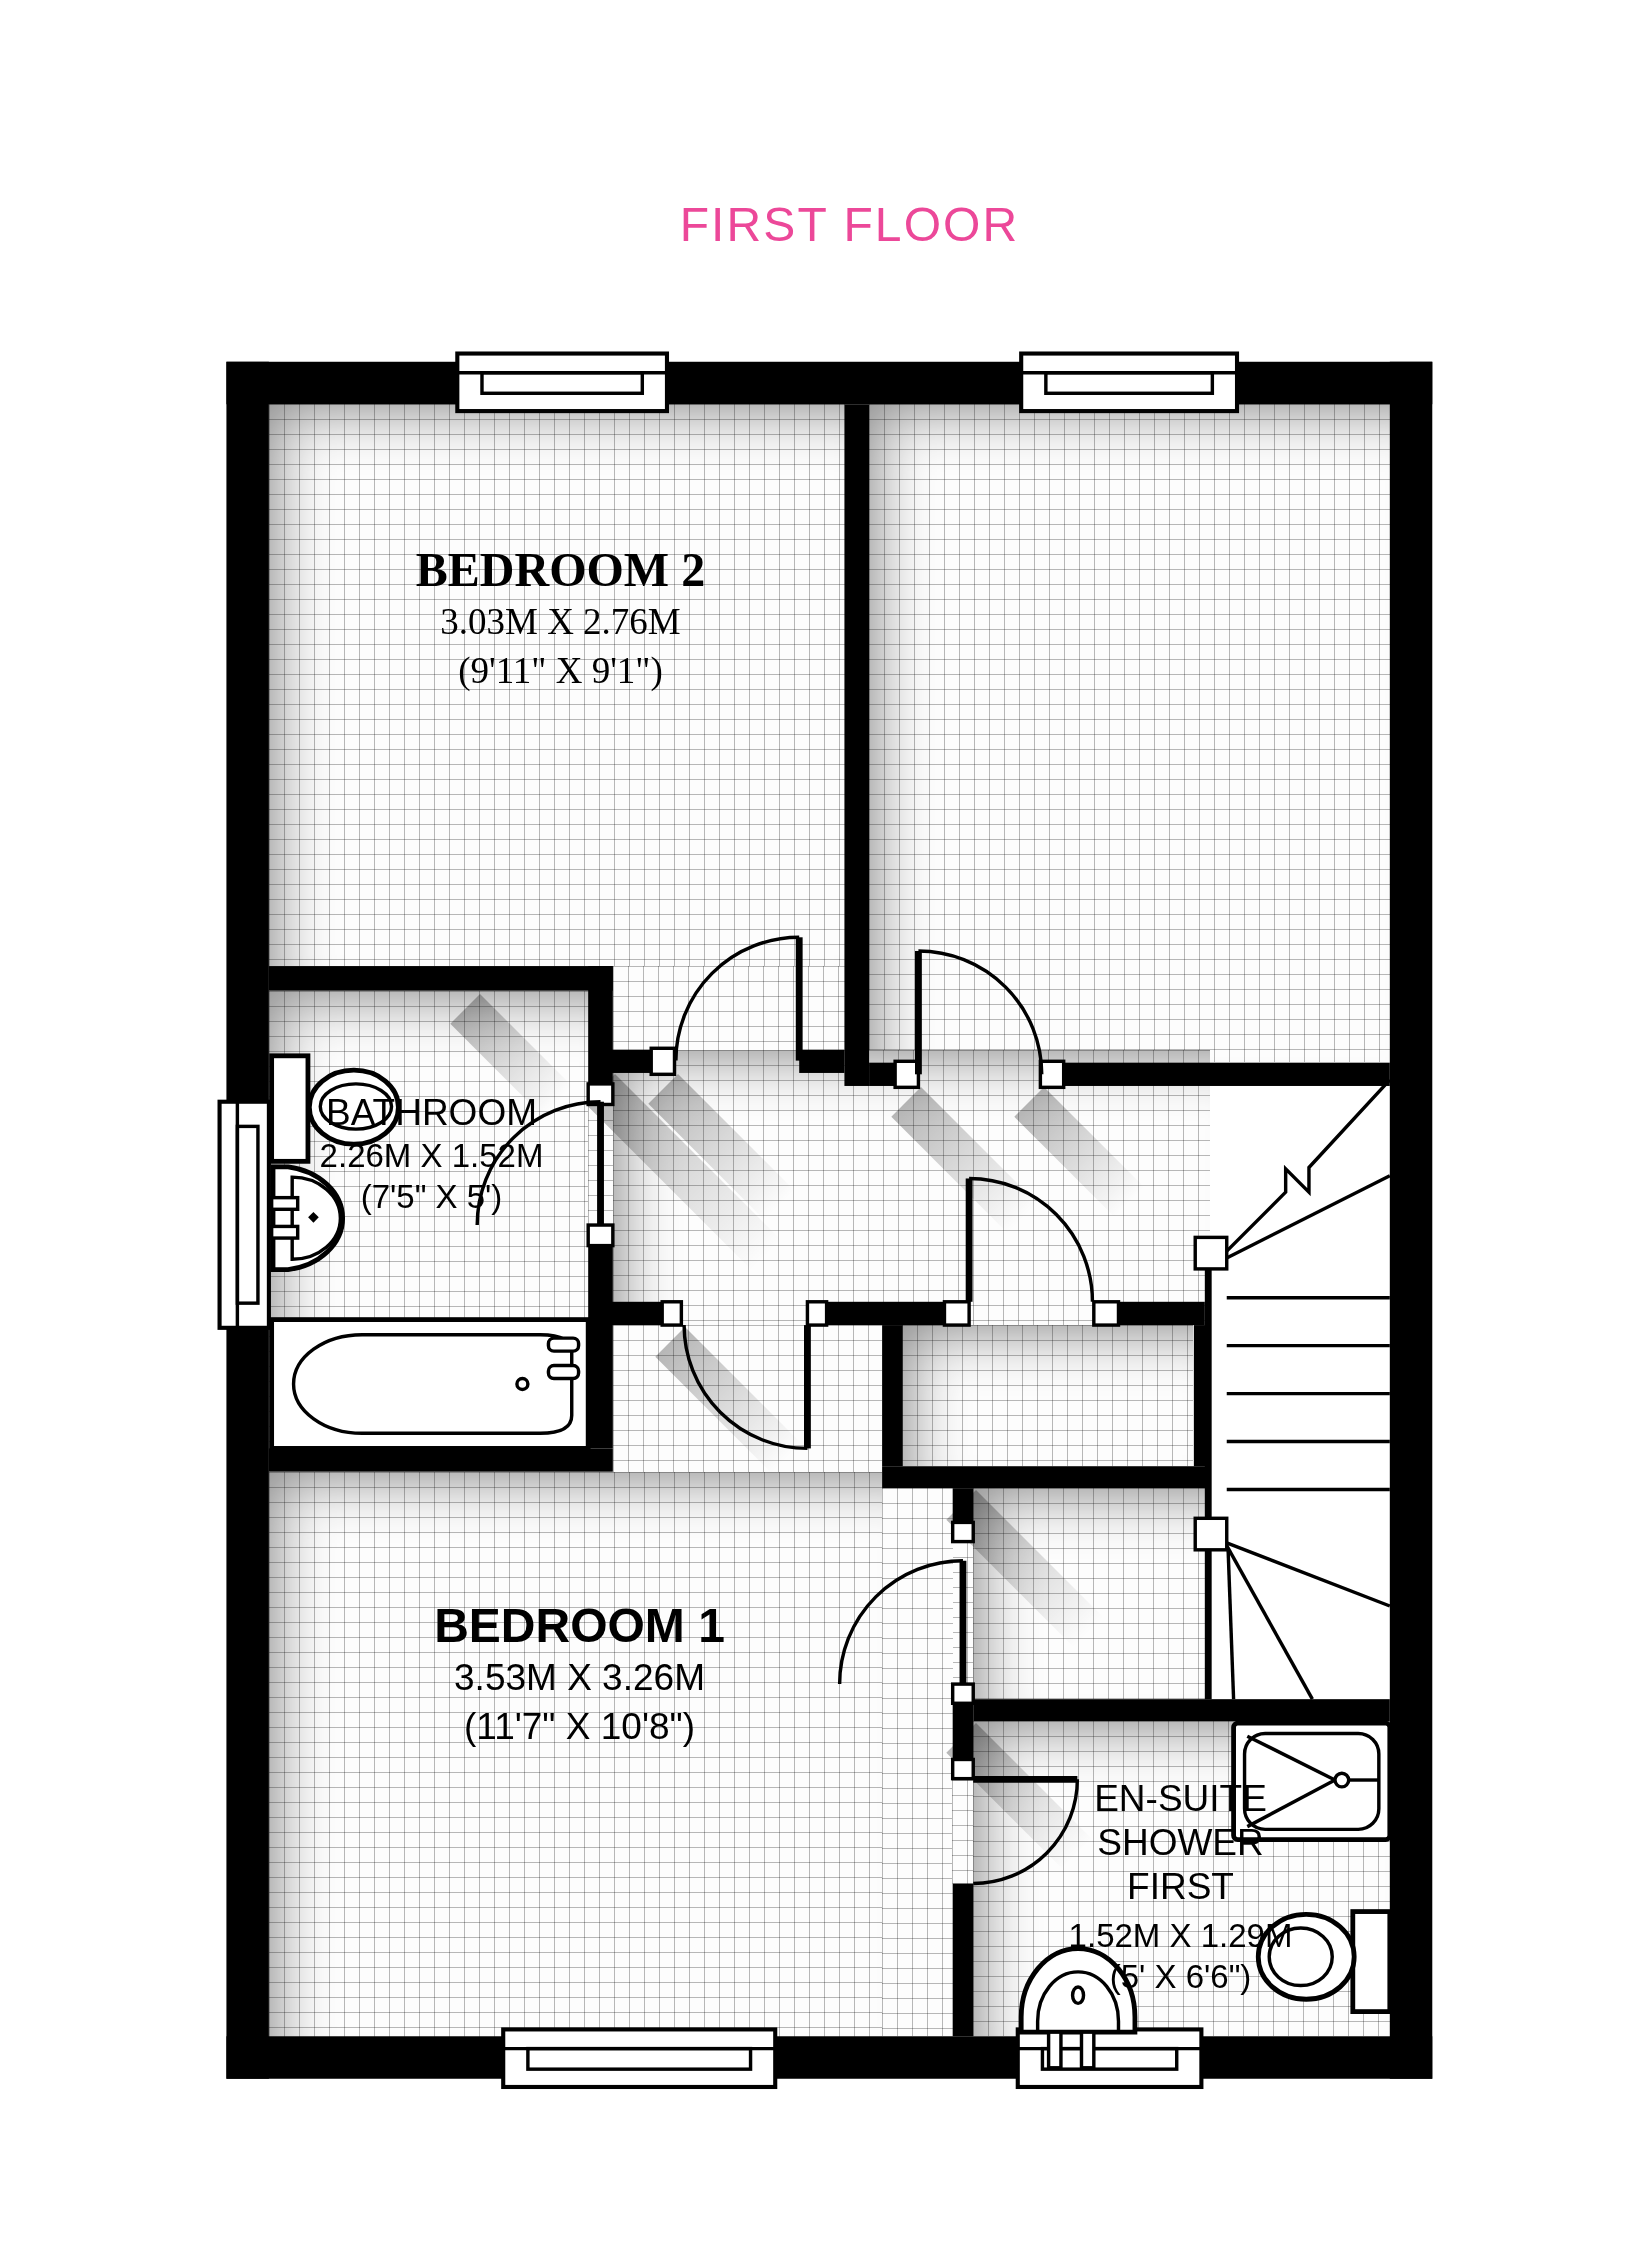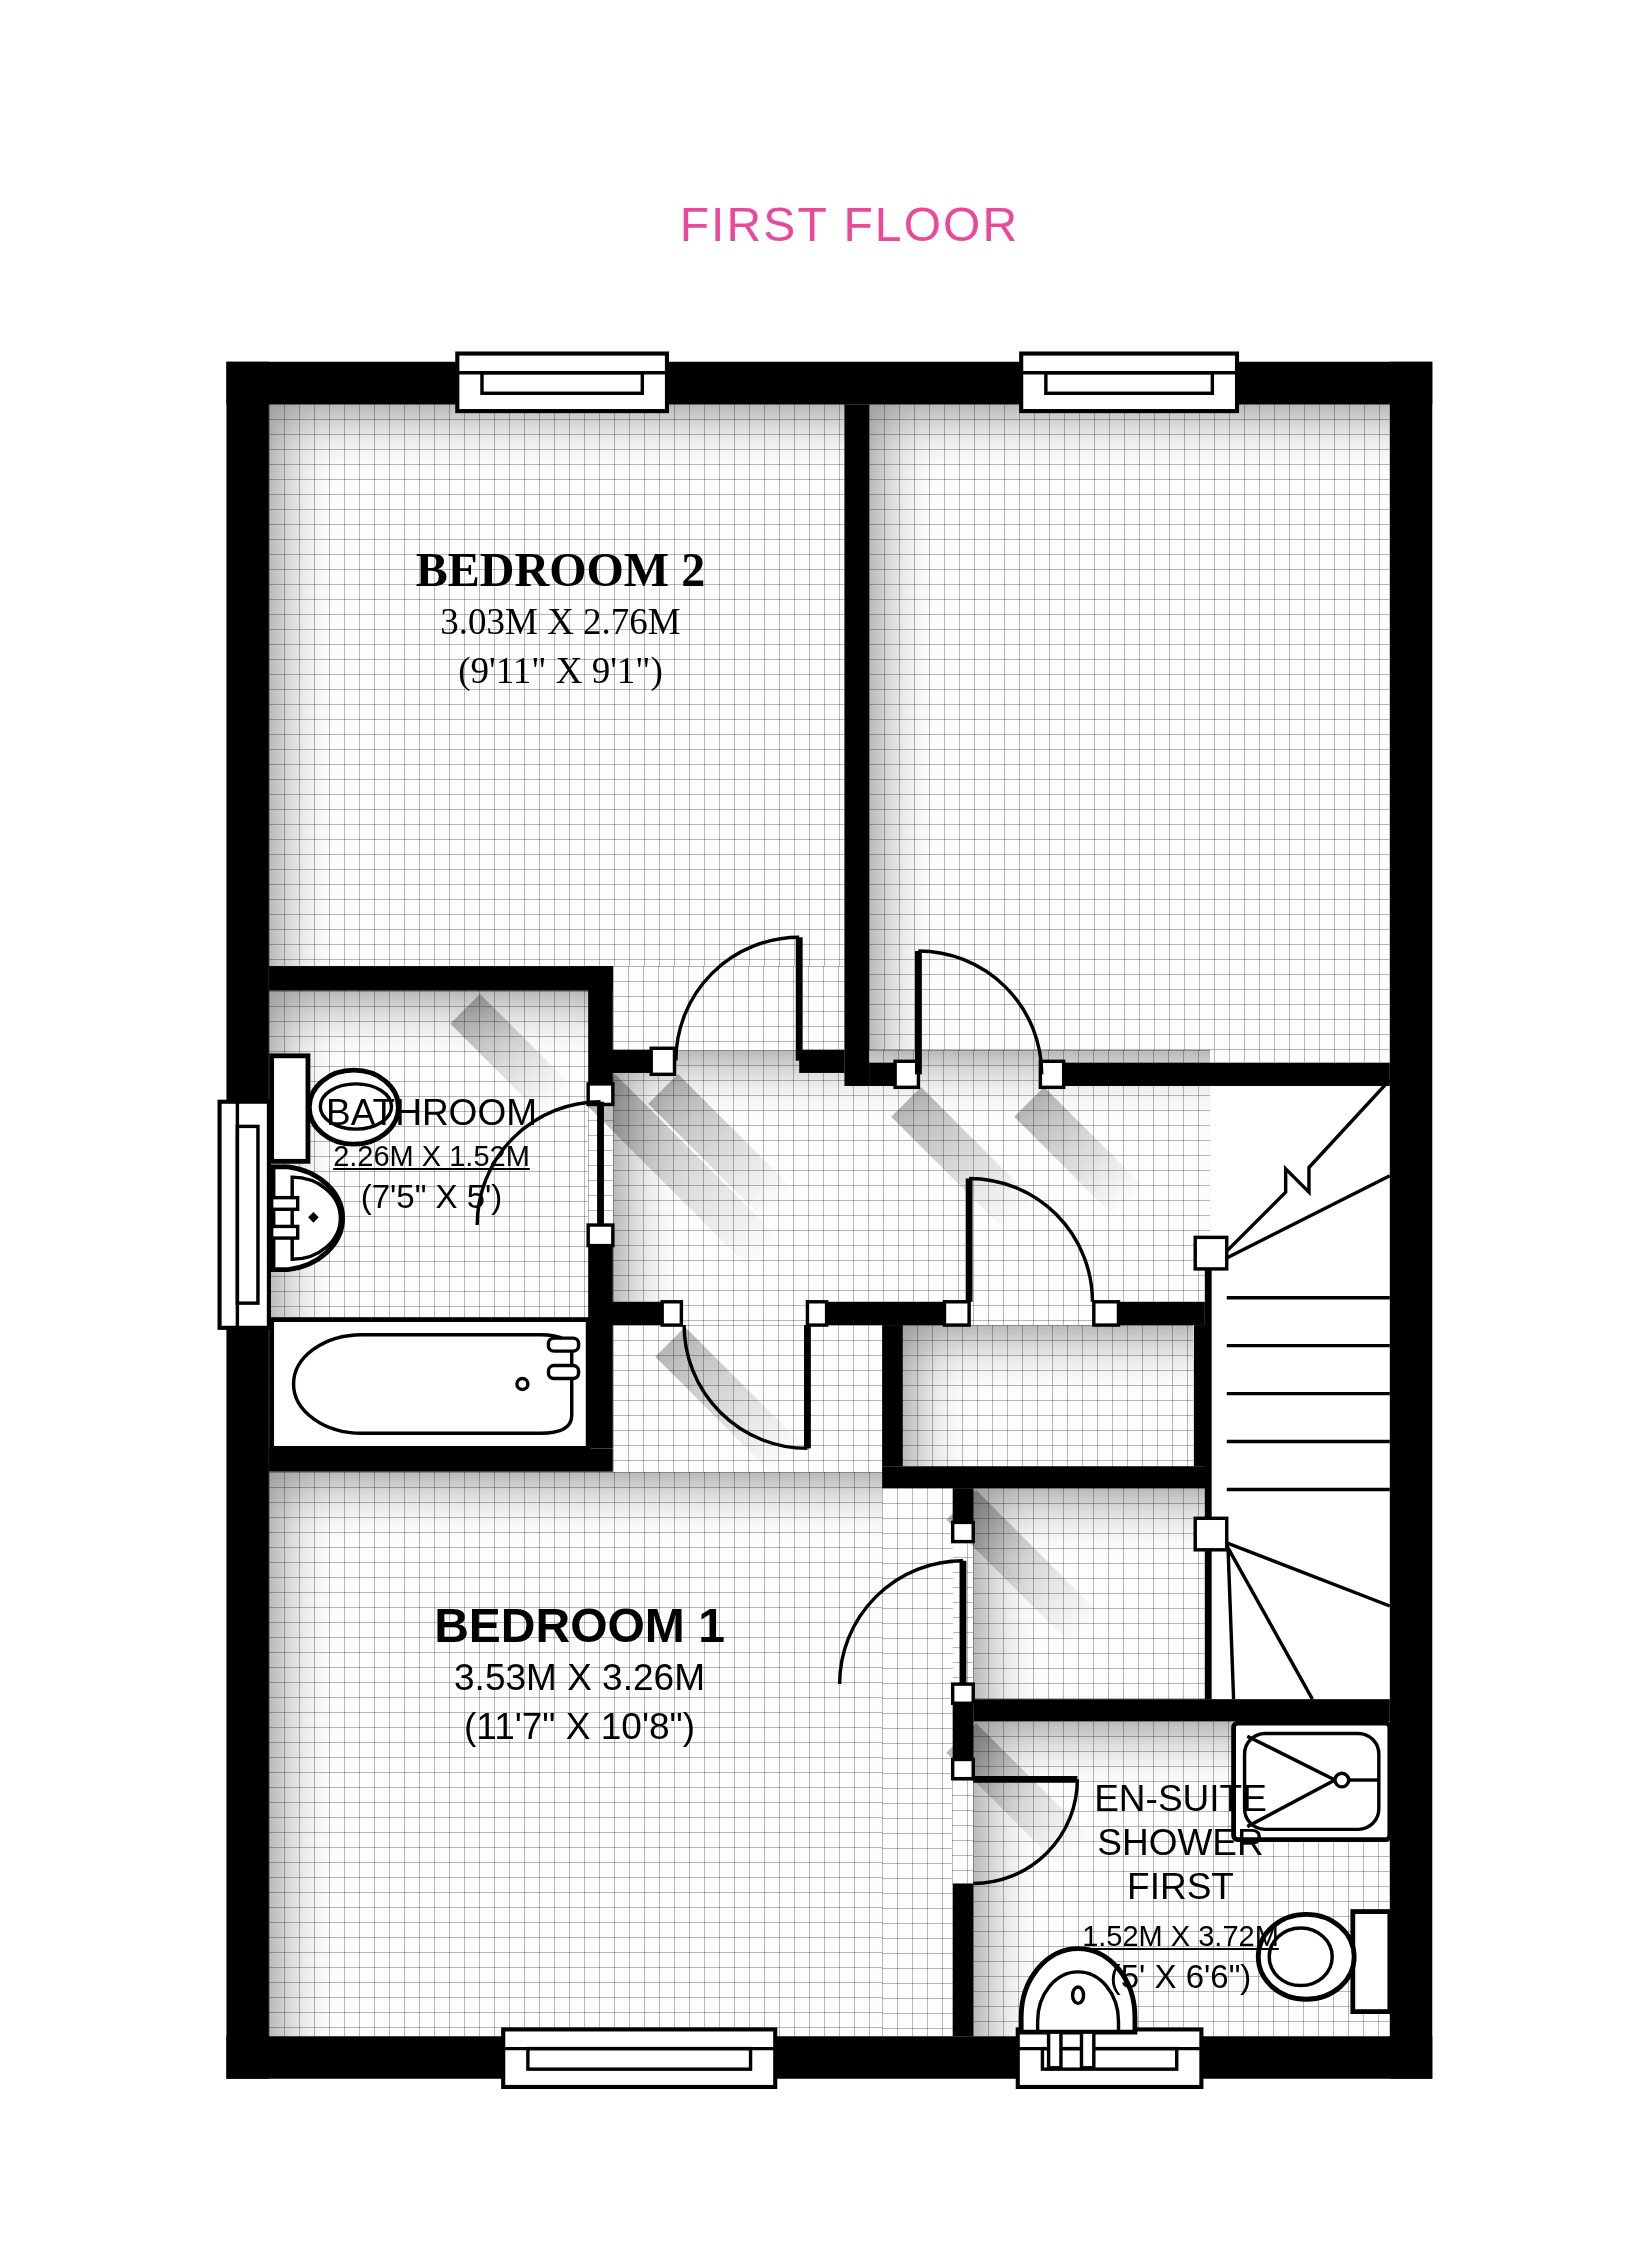"2.26M X 1.52M" .room-metric-small { font-size: 29px -> 33px; text-decoration: underline -> none }
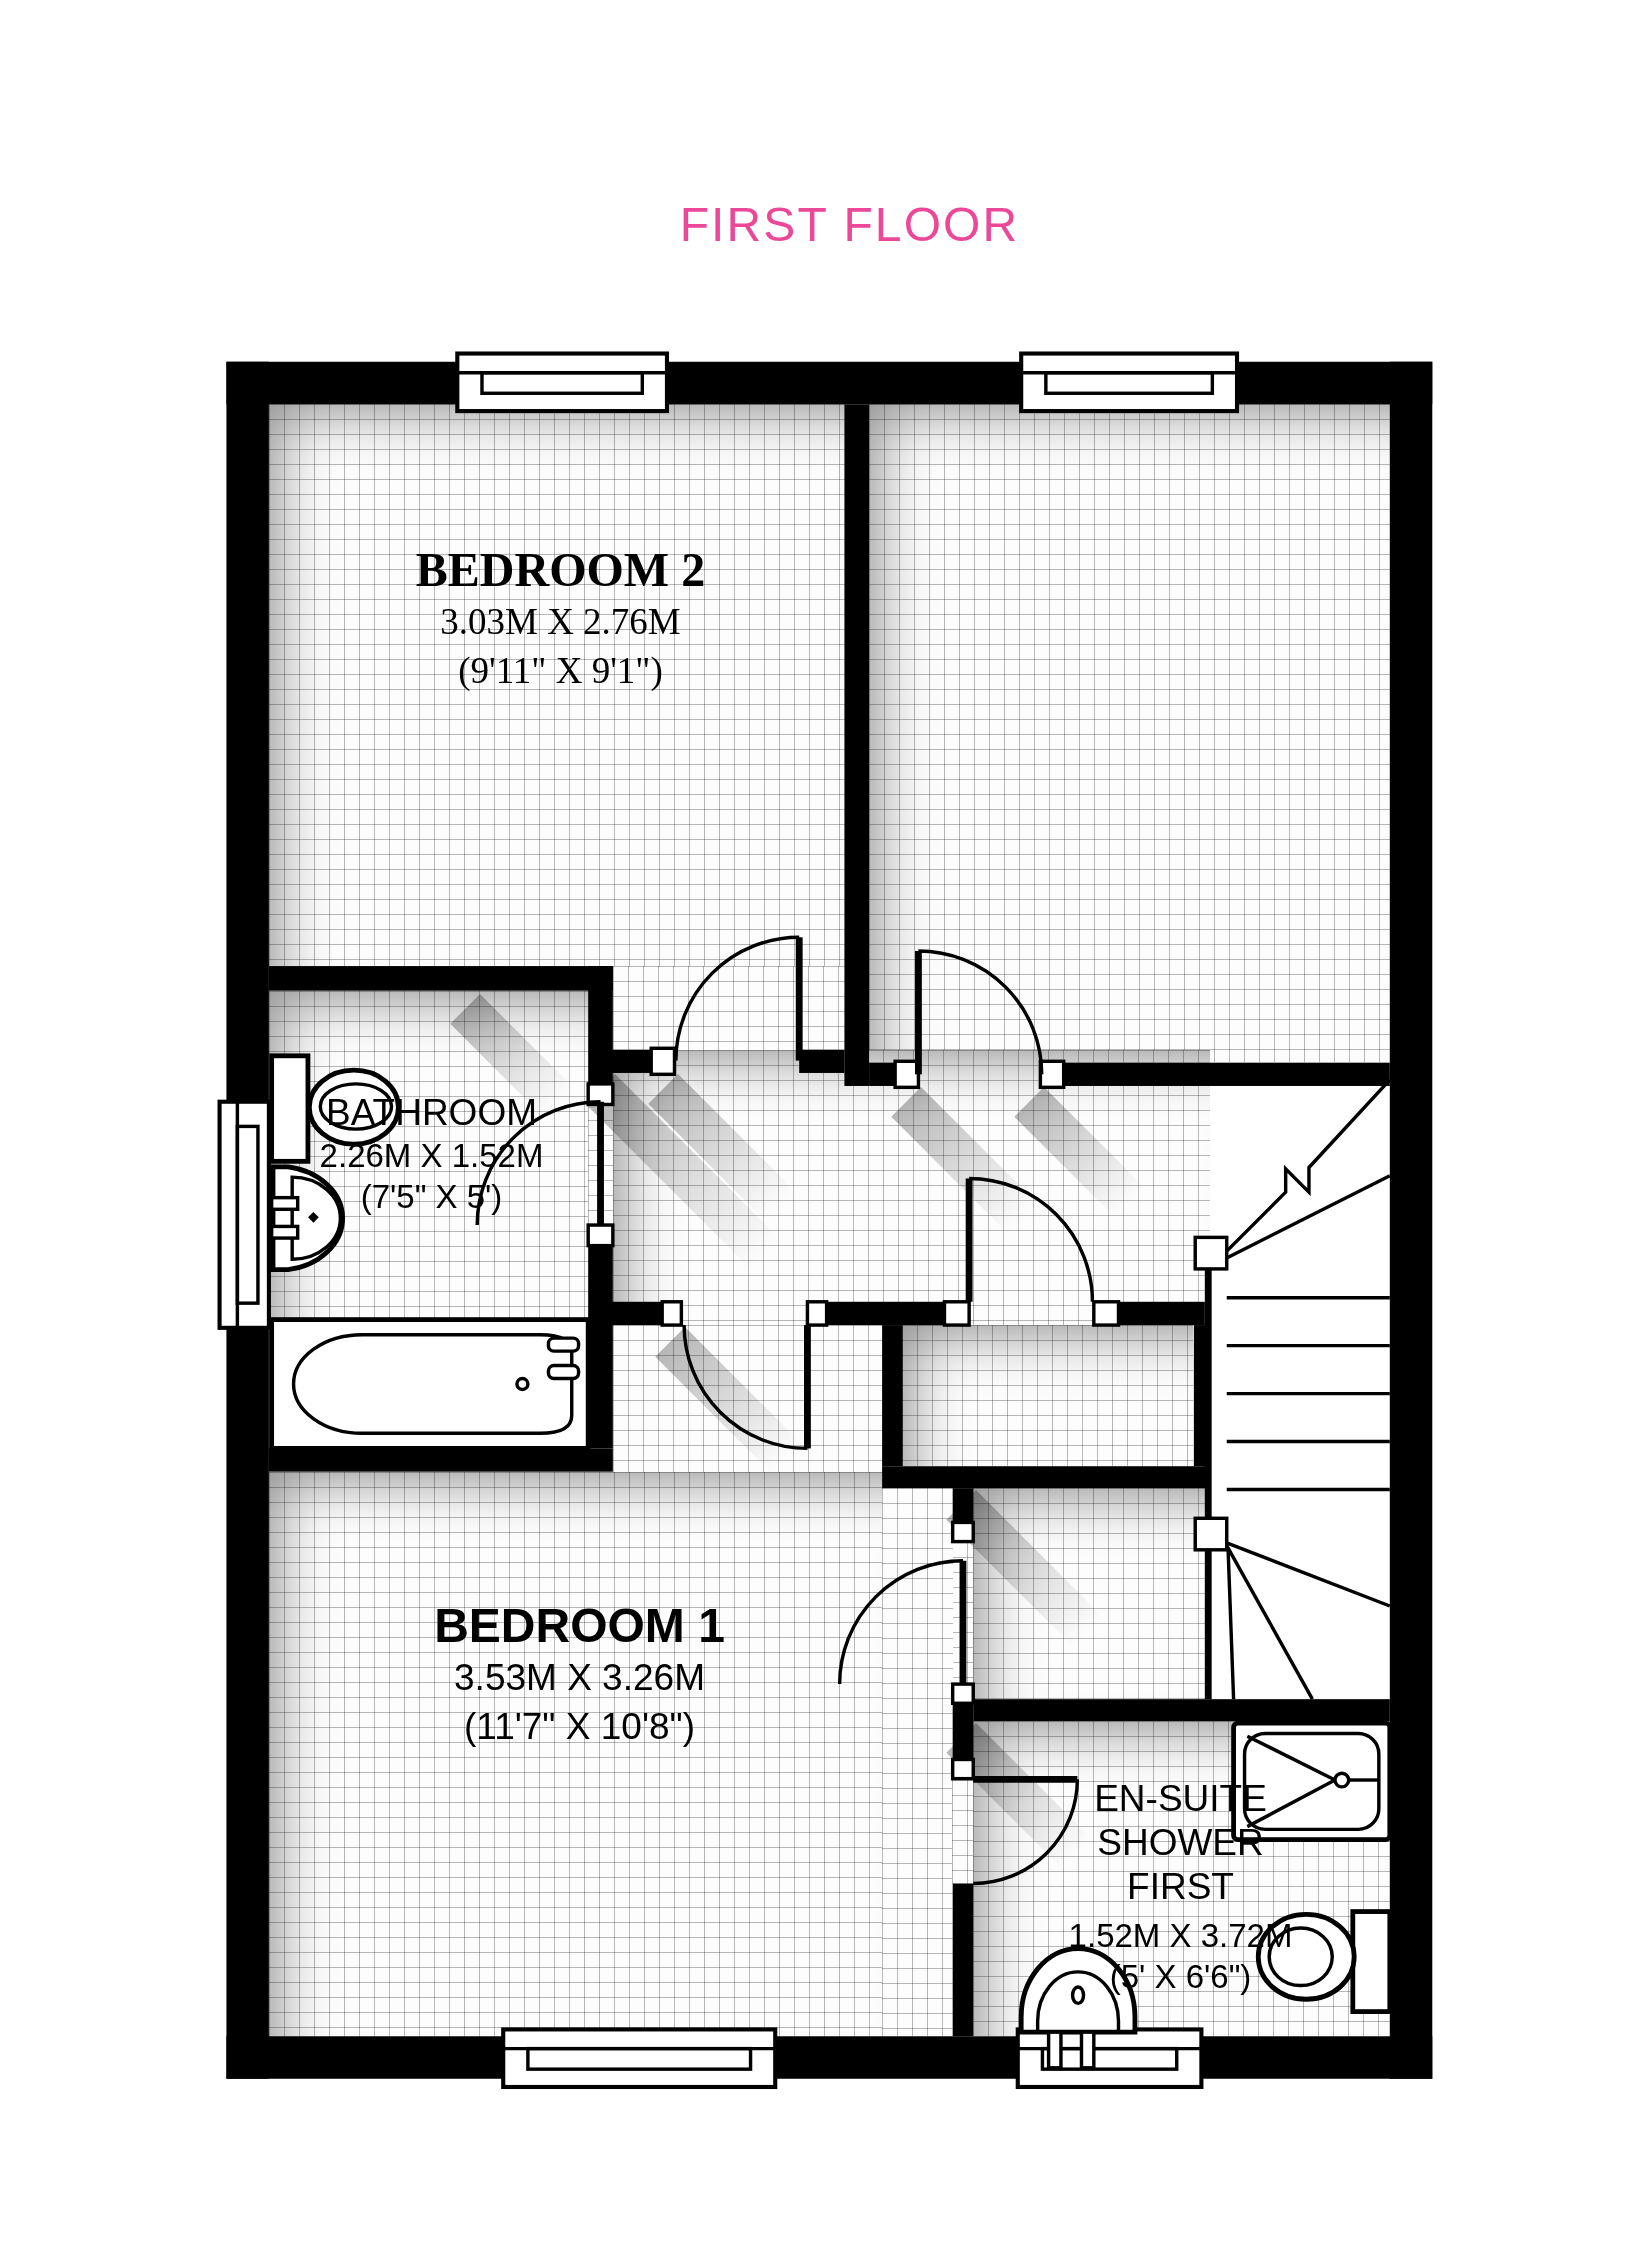"1.52M X 3.72M" div.room-metric-small { text: 3.72M -> 1.29M }
